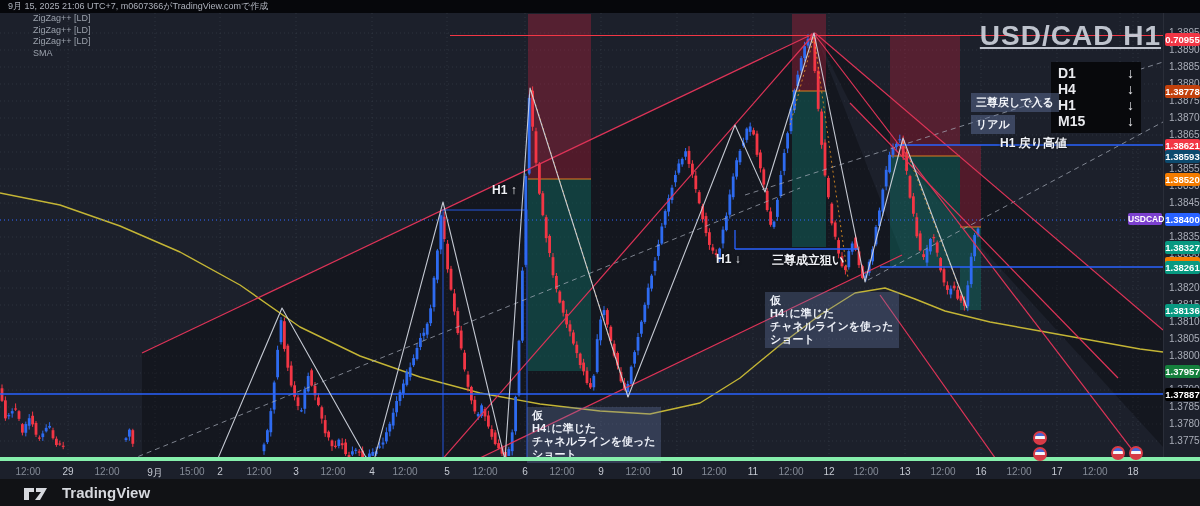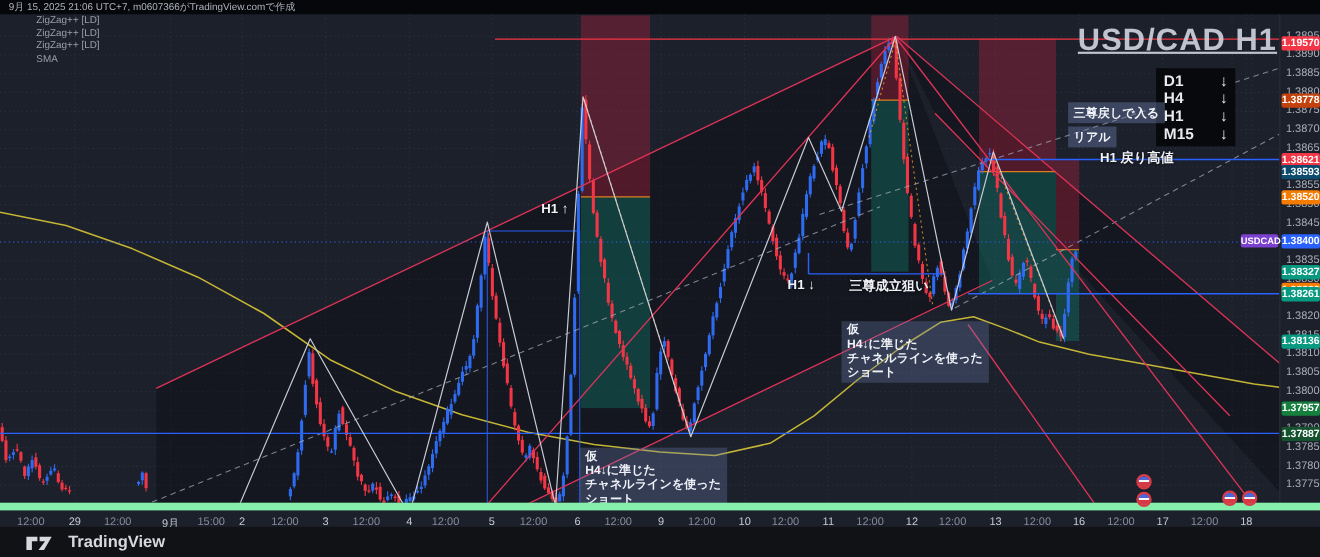"1.19570" div.badge { text: 1.19570 -> 0.70955 }
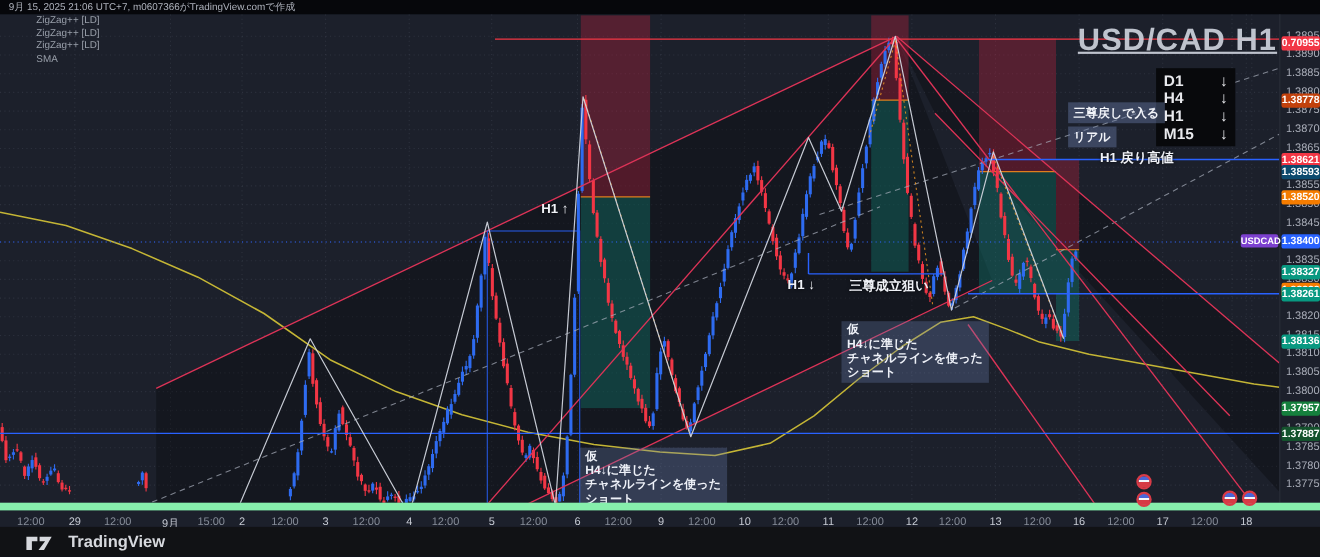"D1" #tf-panel { width: 72px -> 90px }
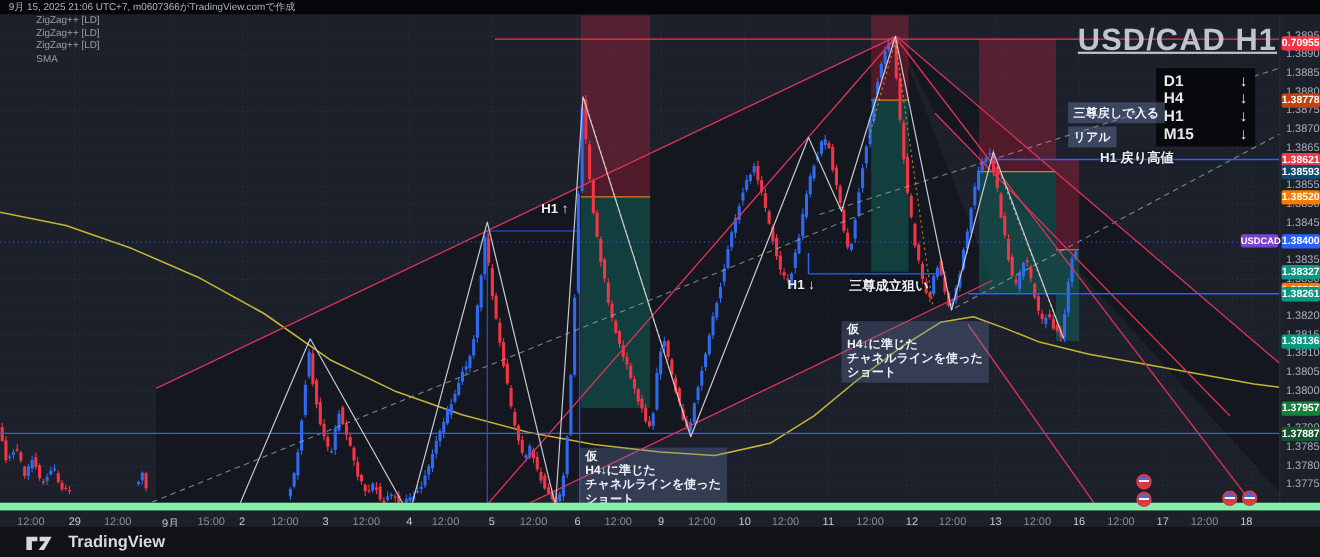"1.37887" div.badge { background: #14532d -> #000000 }
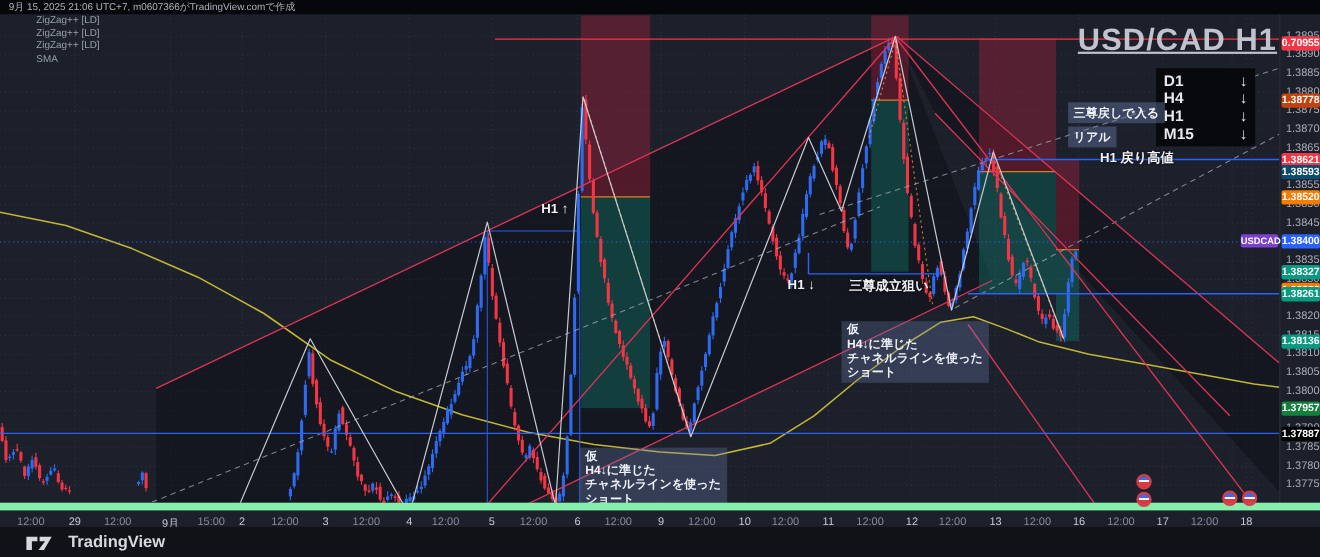"12:00" #time-axis { border-top: 7px solid #86efac -> 4px solid #86efac }
